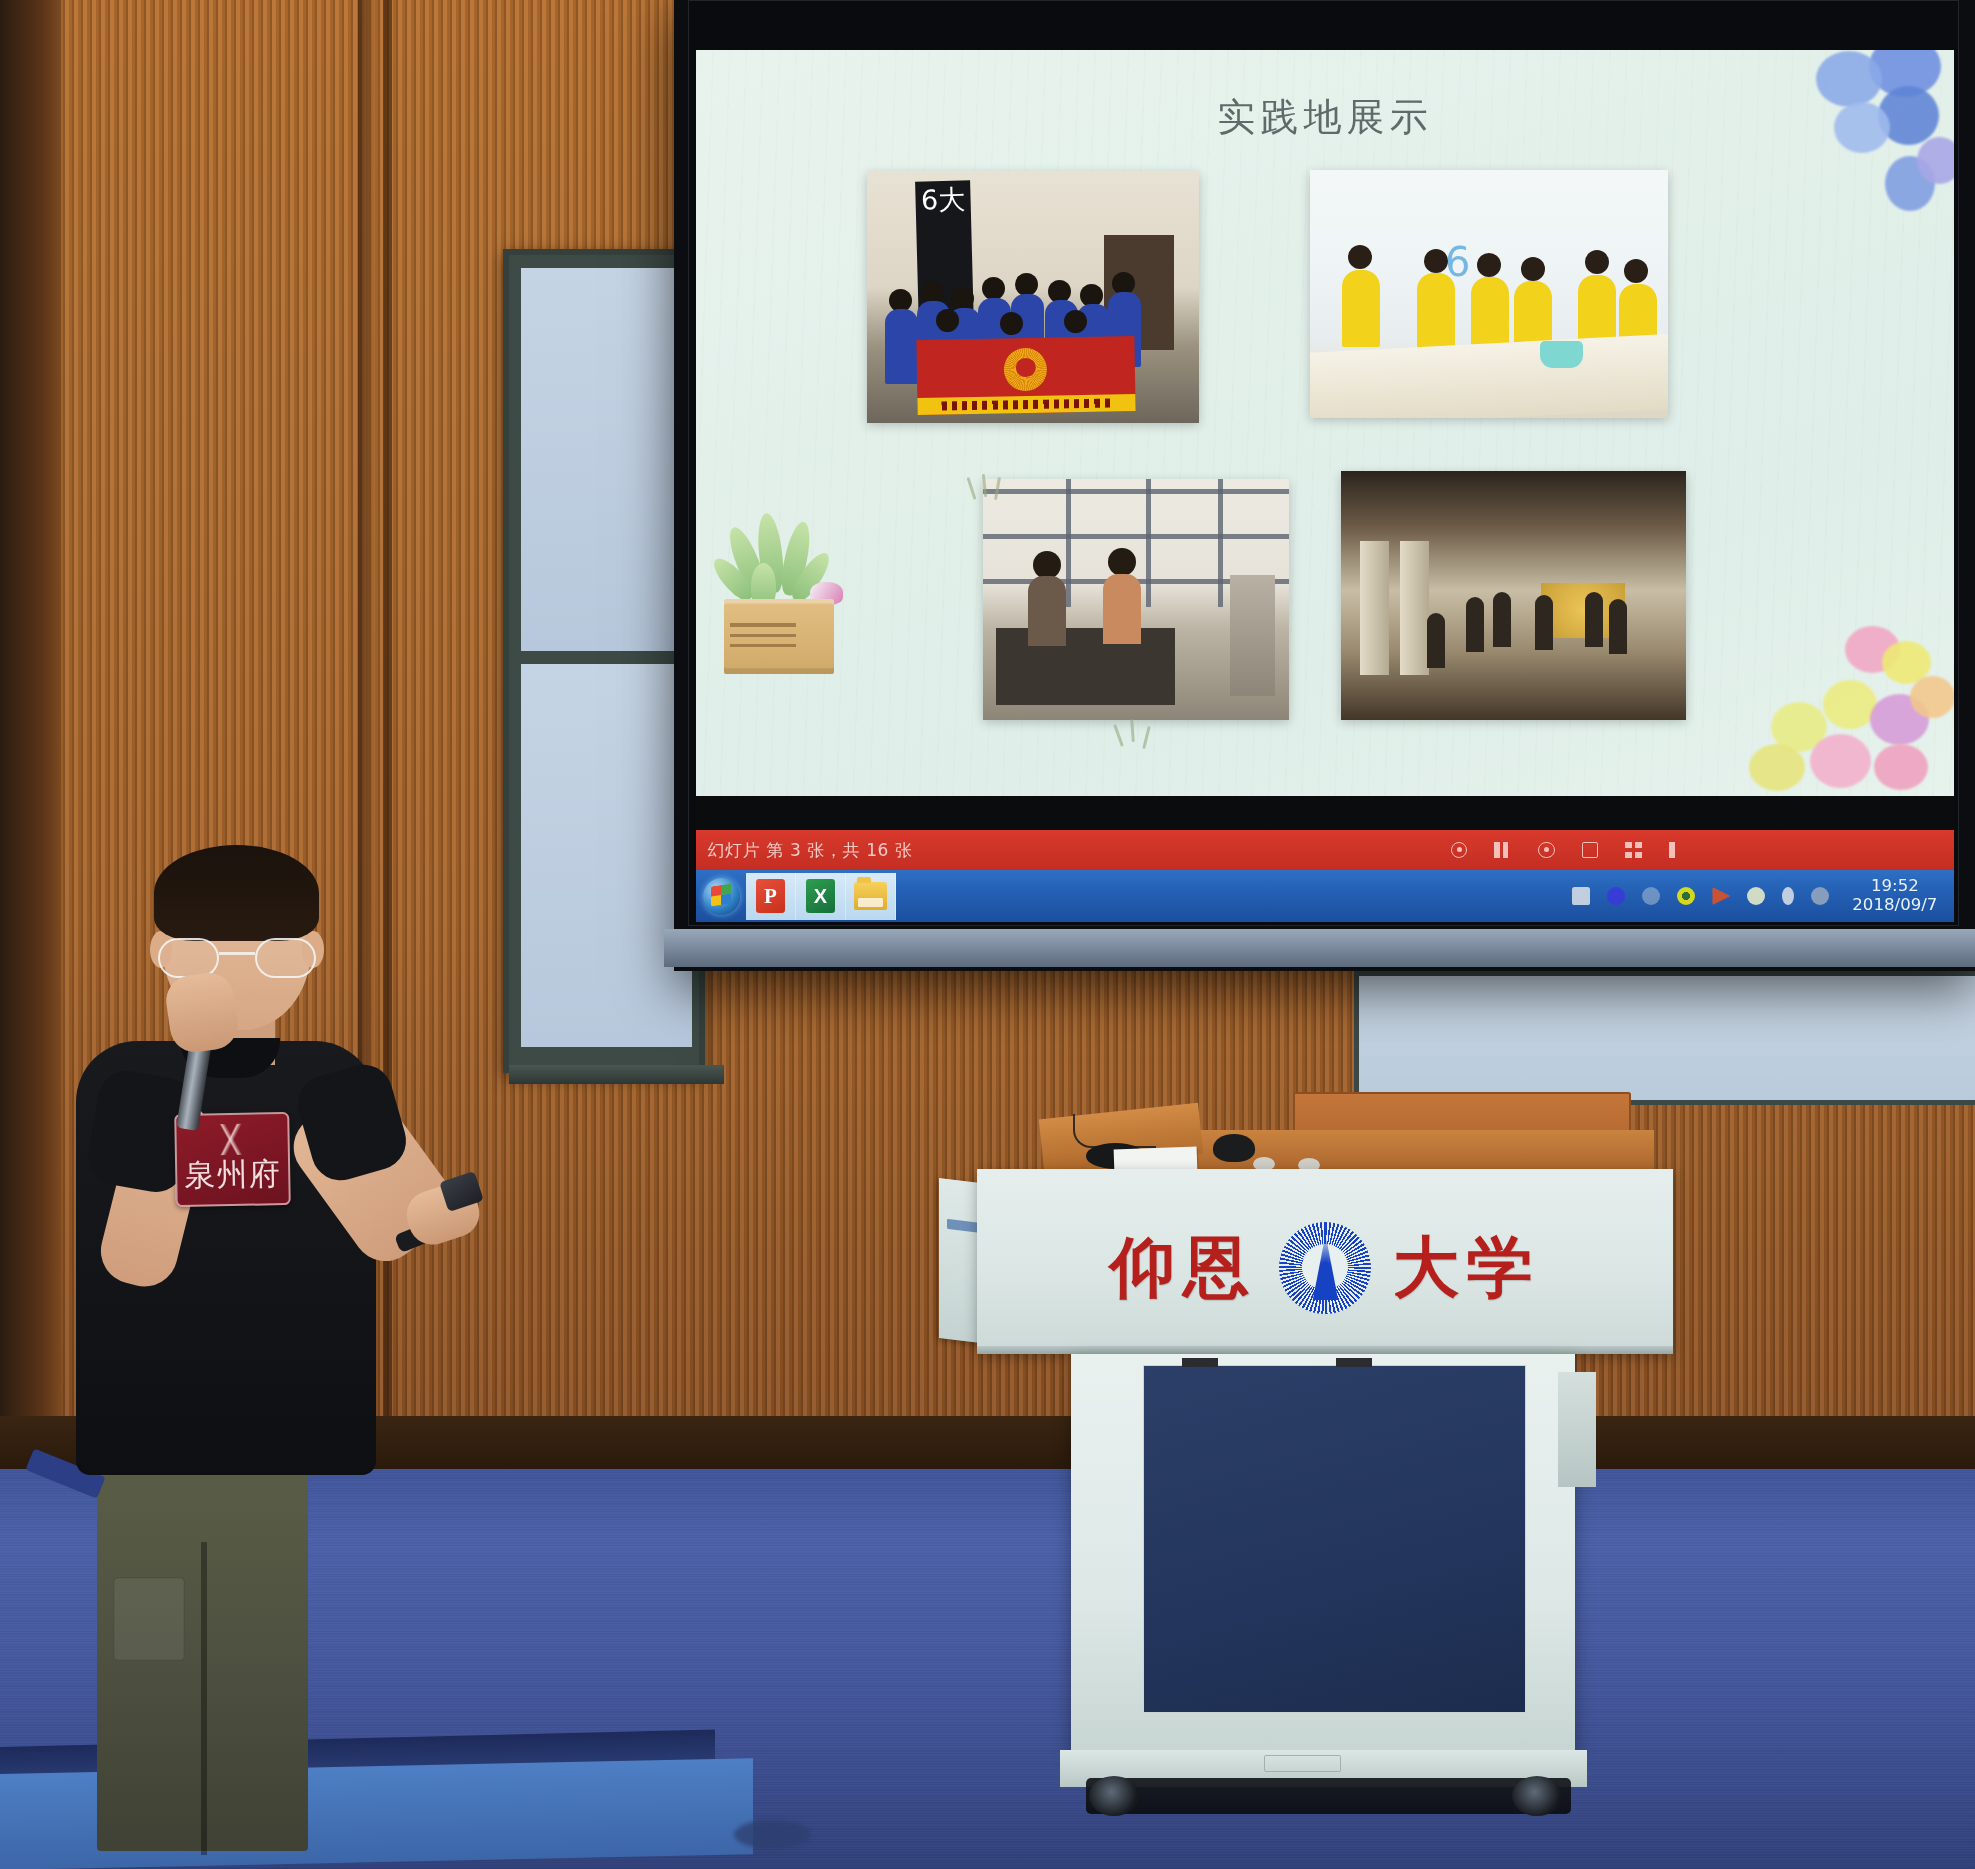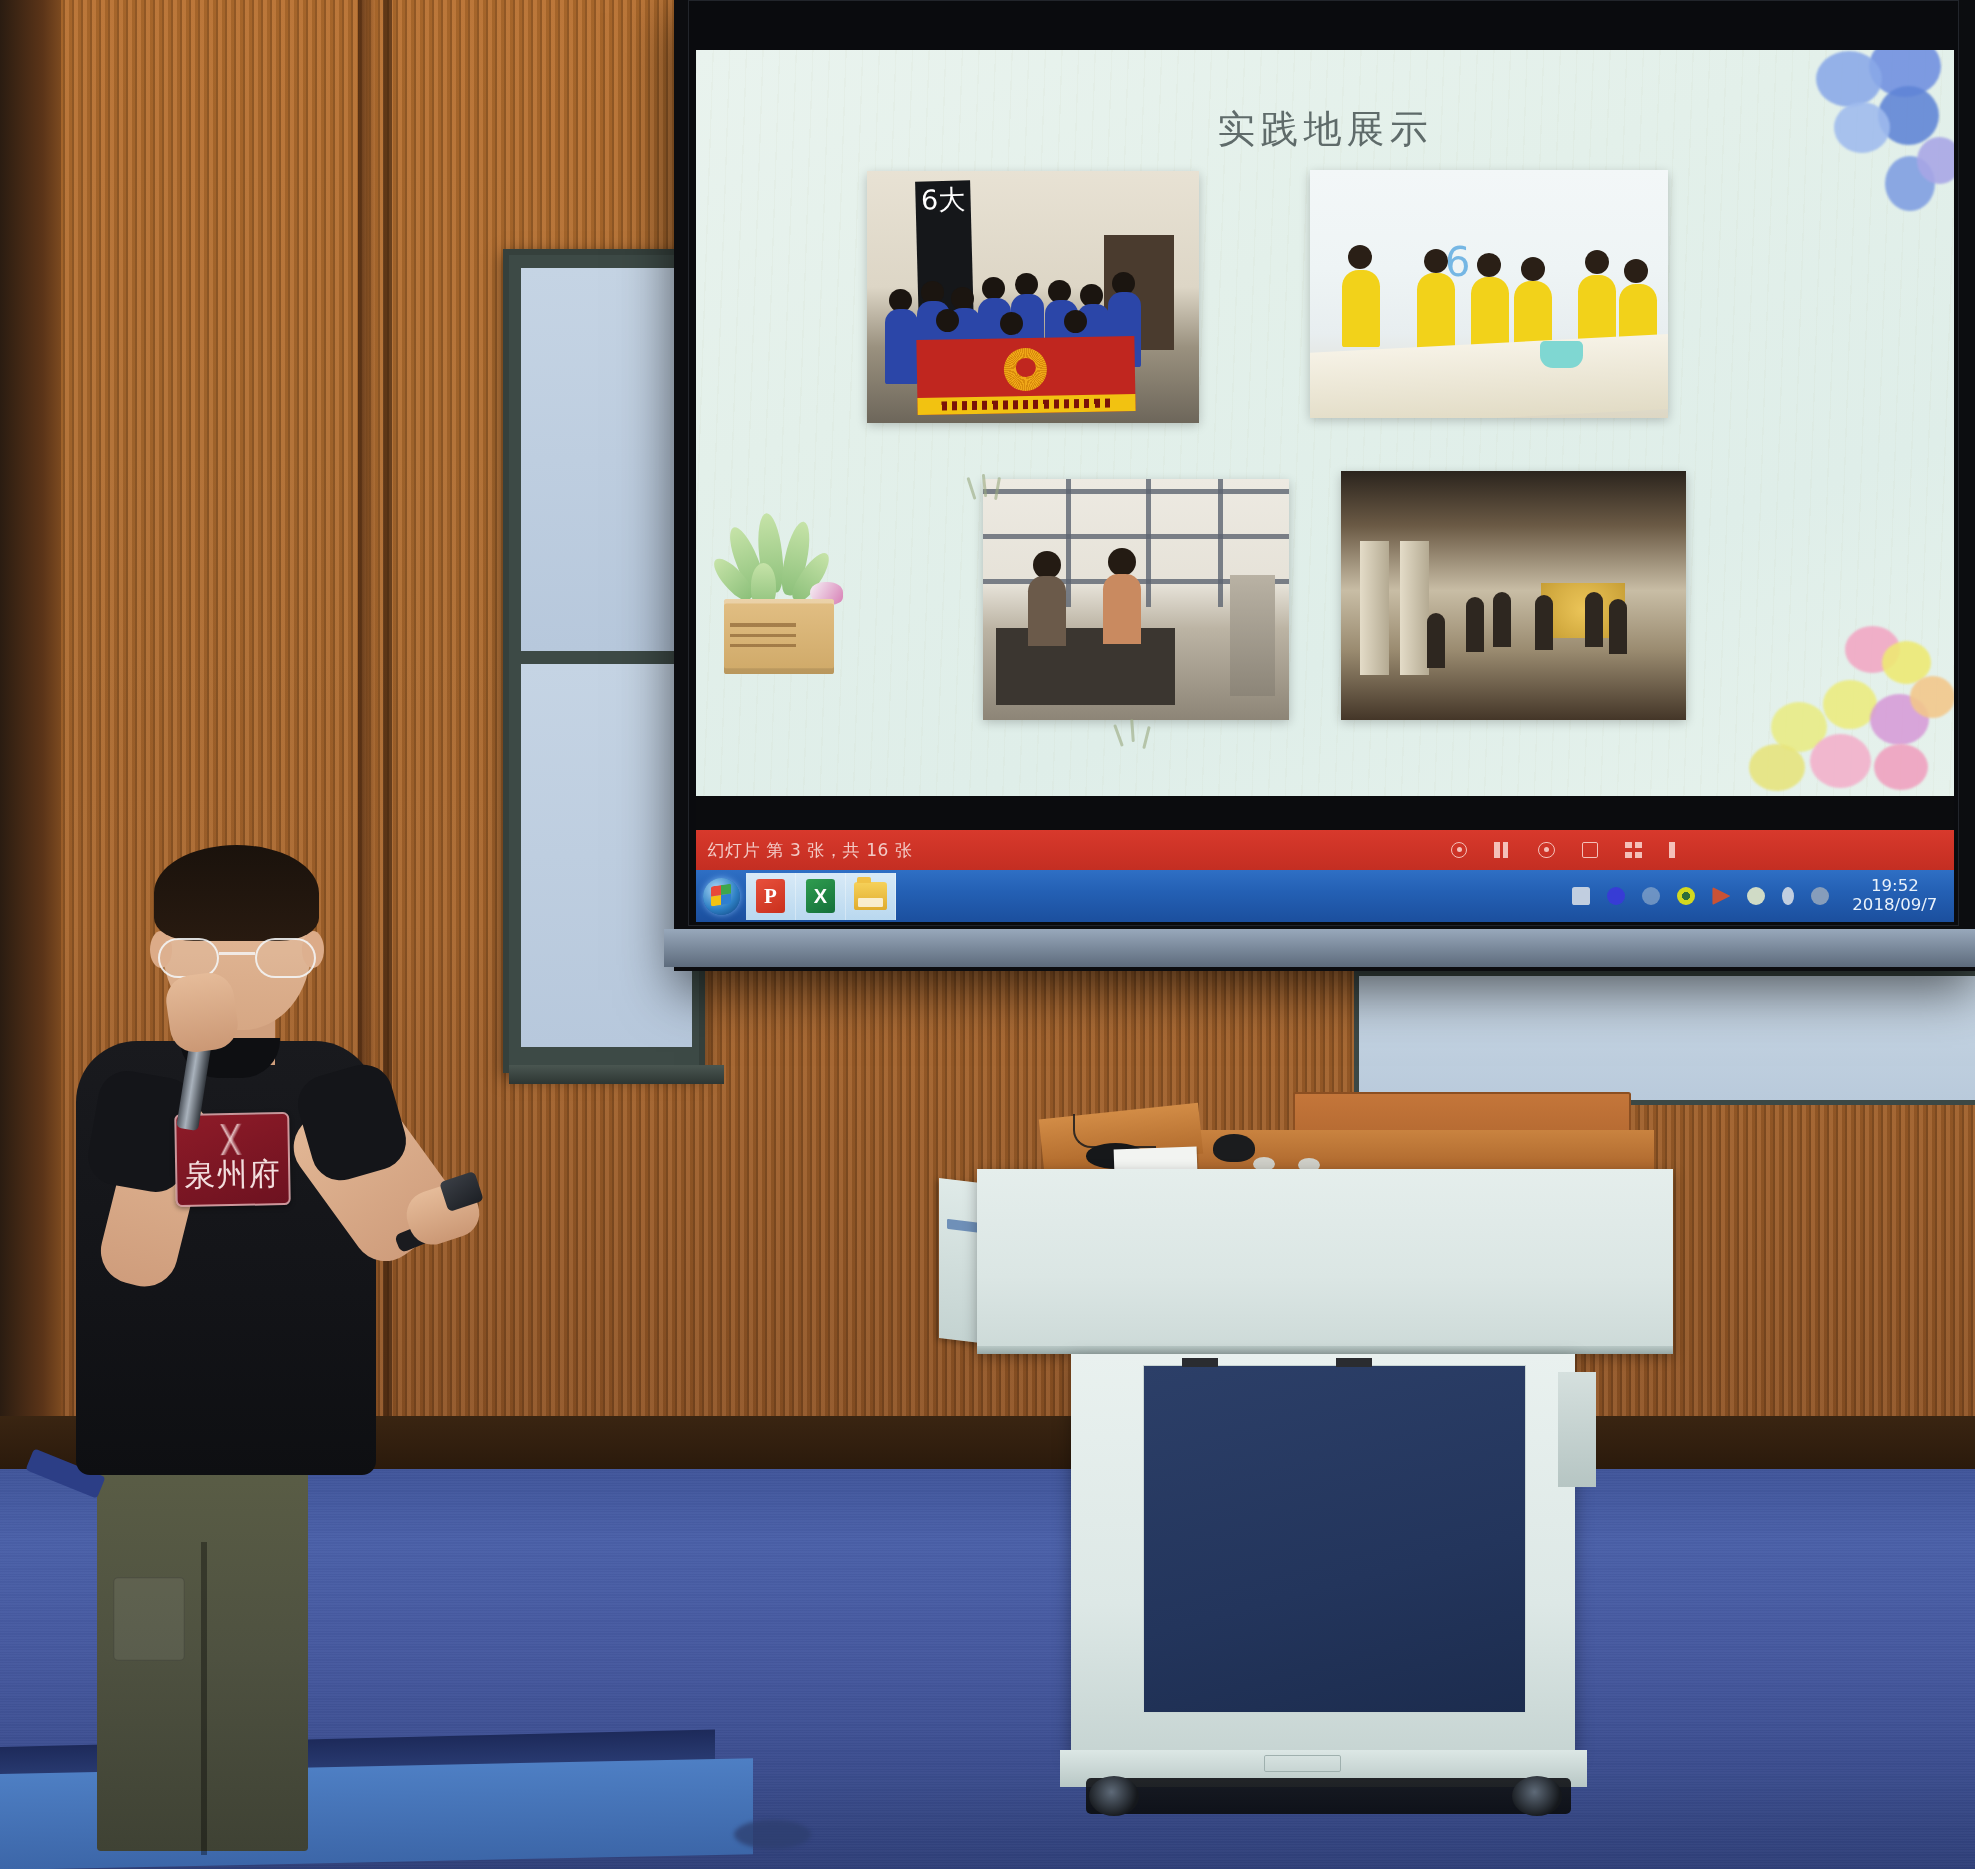"实践地展示" .slide-title { top: 54px -> 42px }
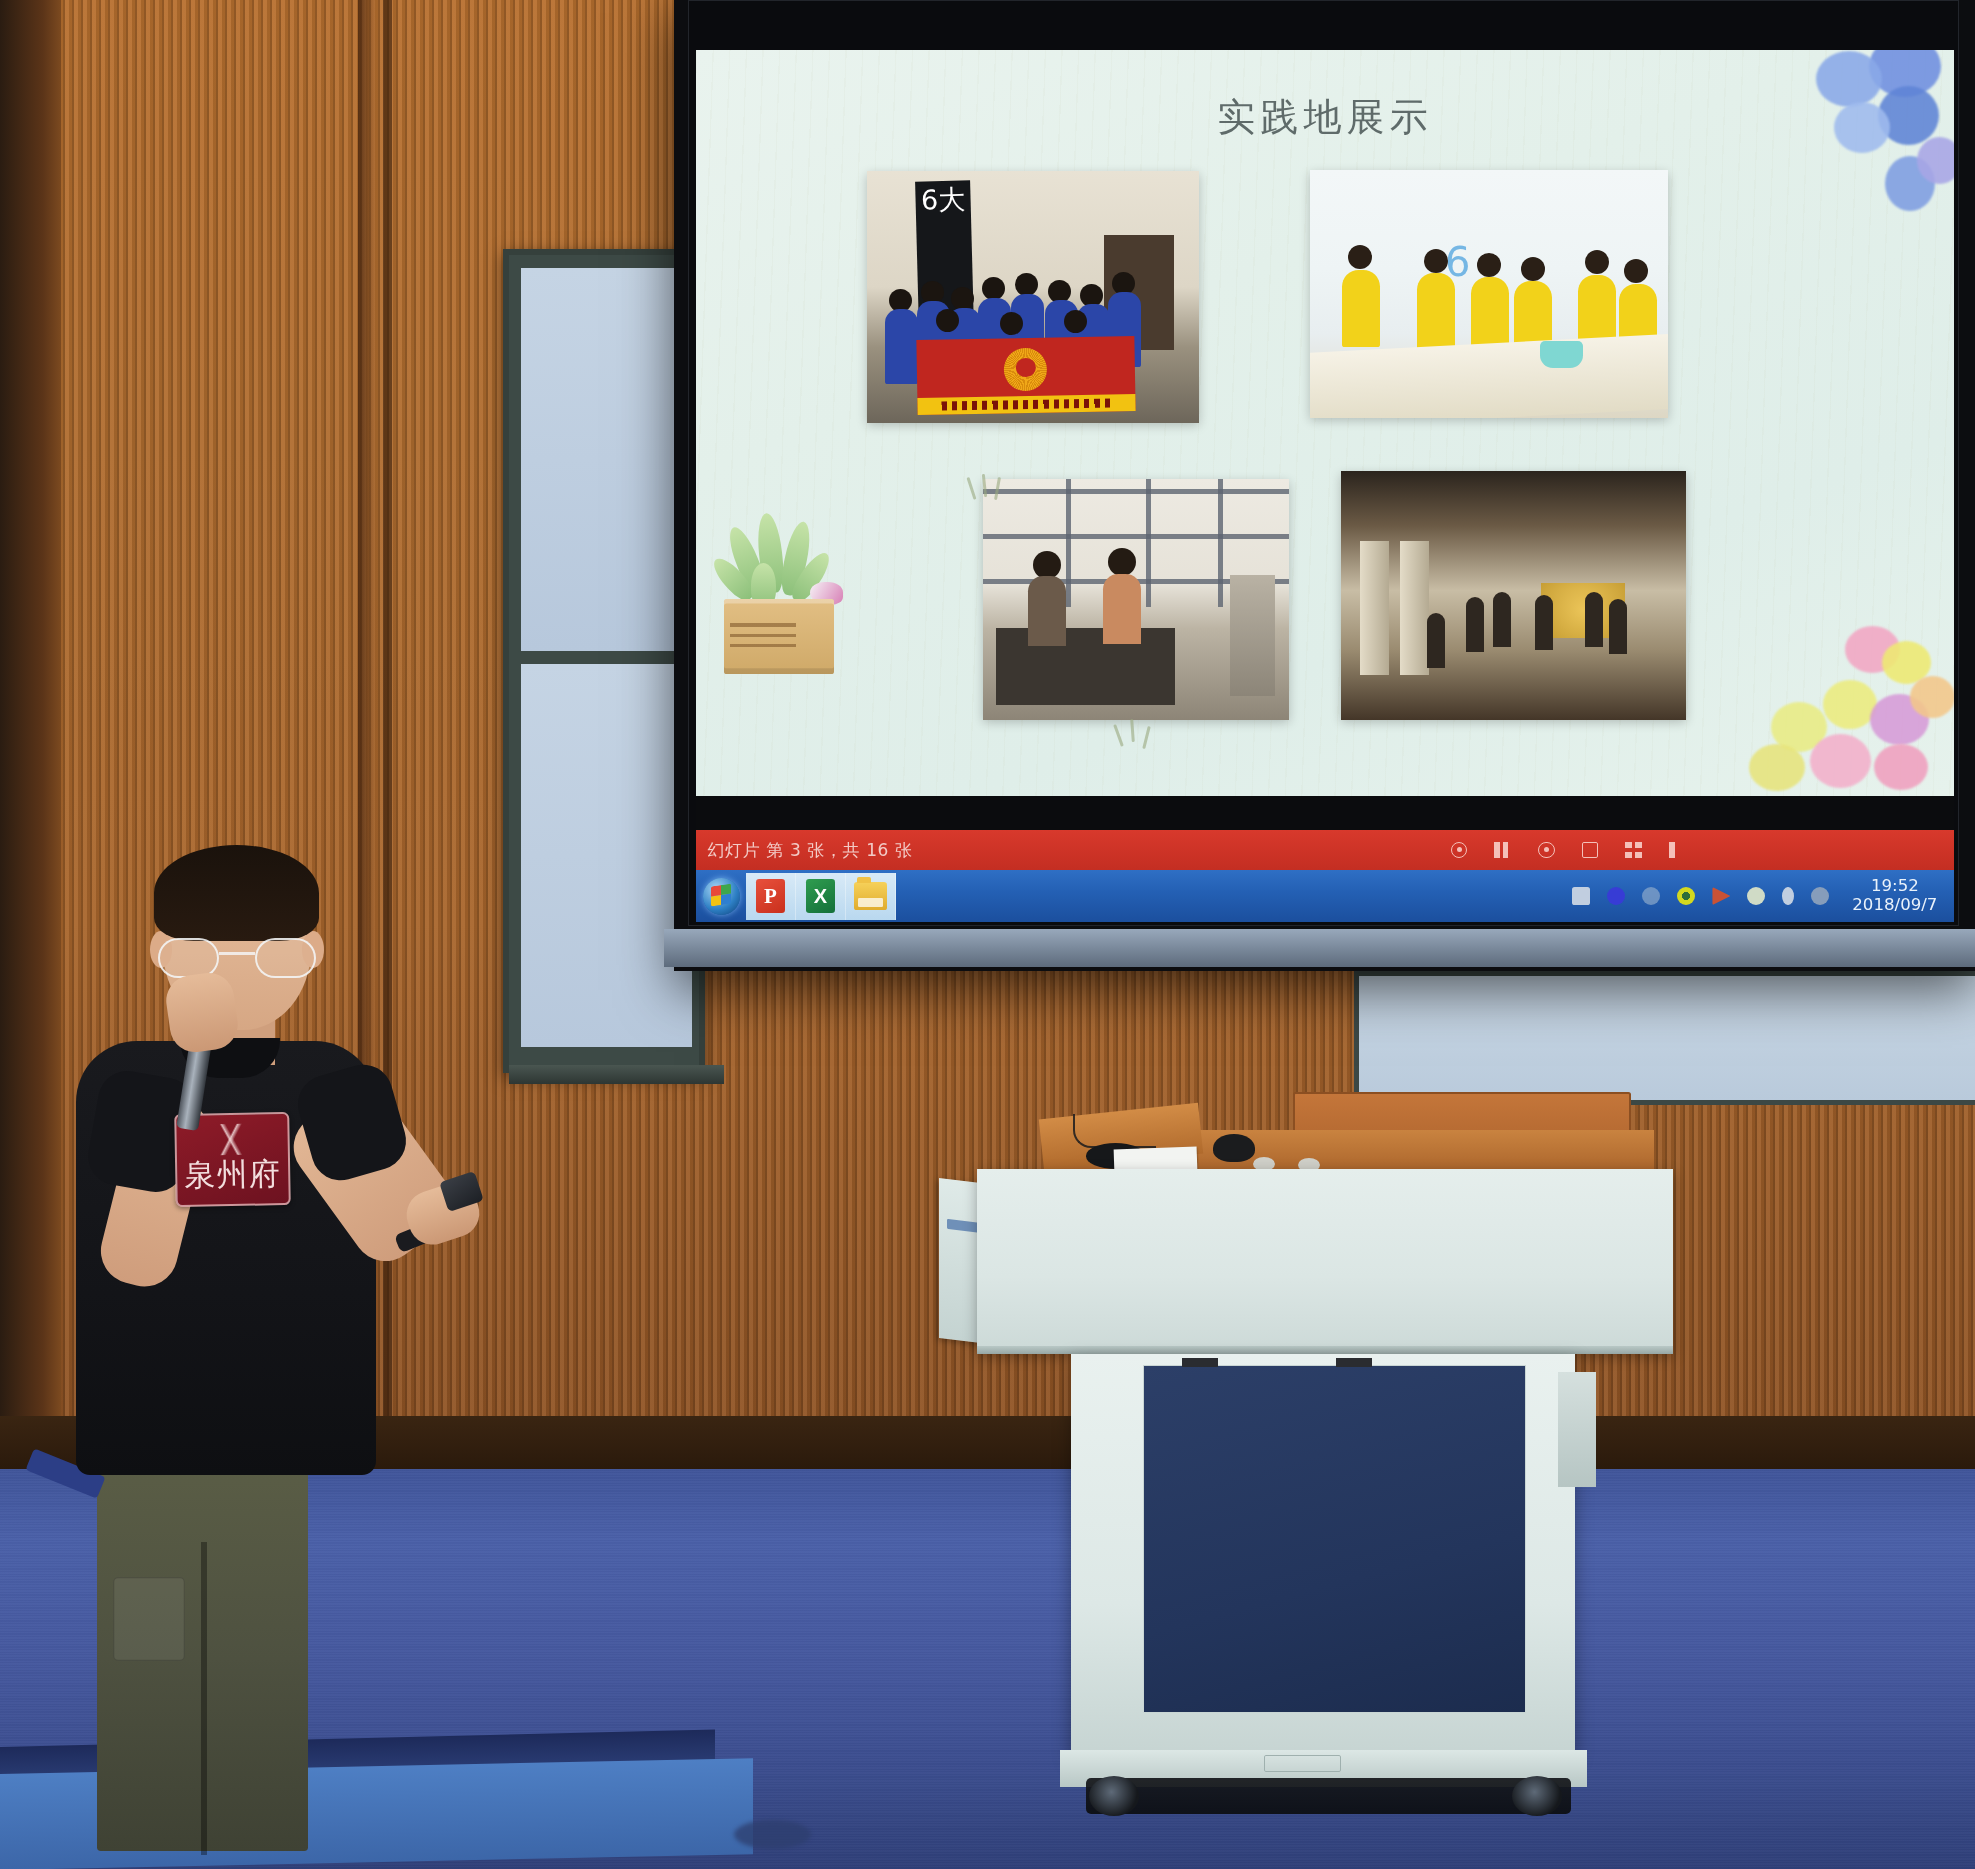"仰恩" div.podium-brand { html: none -> <div> <span>仰恩</span> <span></span> <span>大学</span> </div> }
